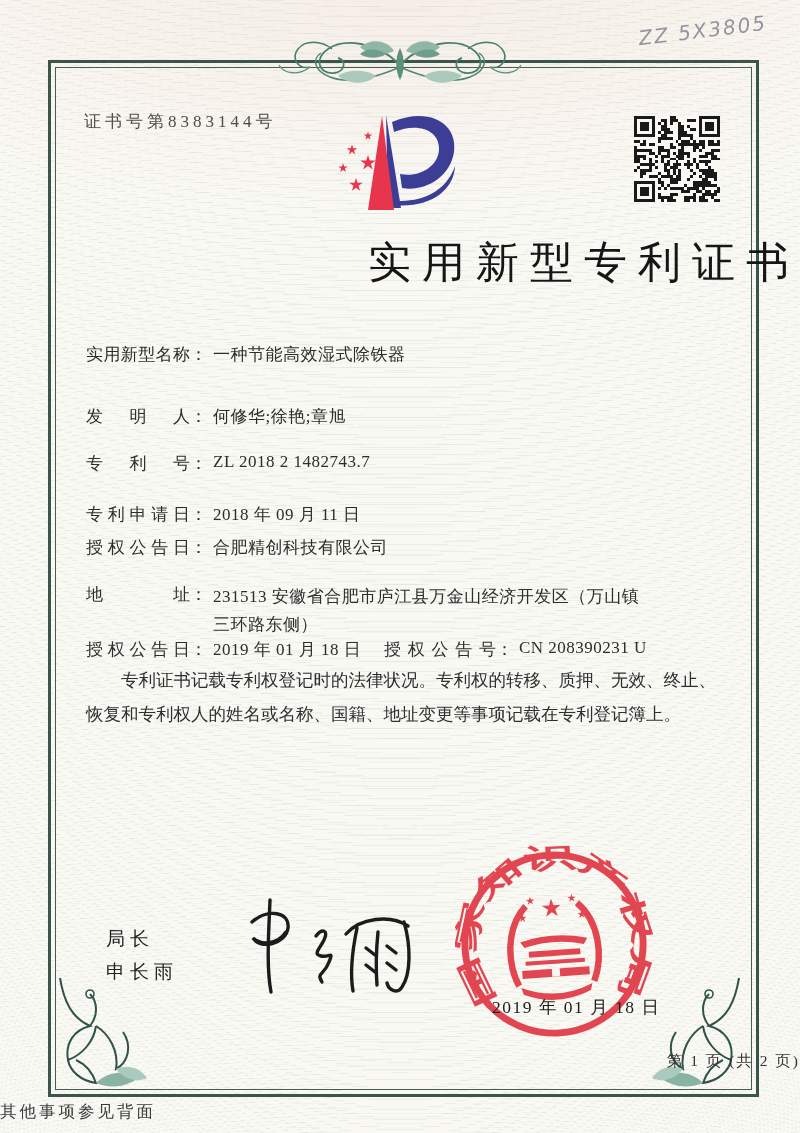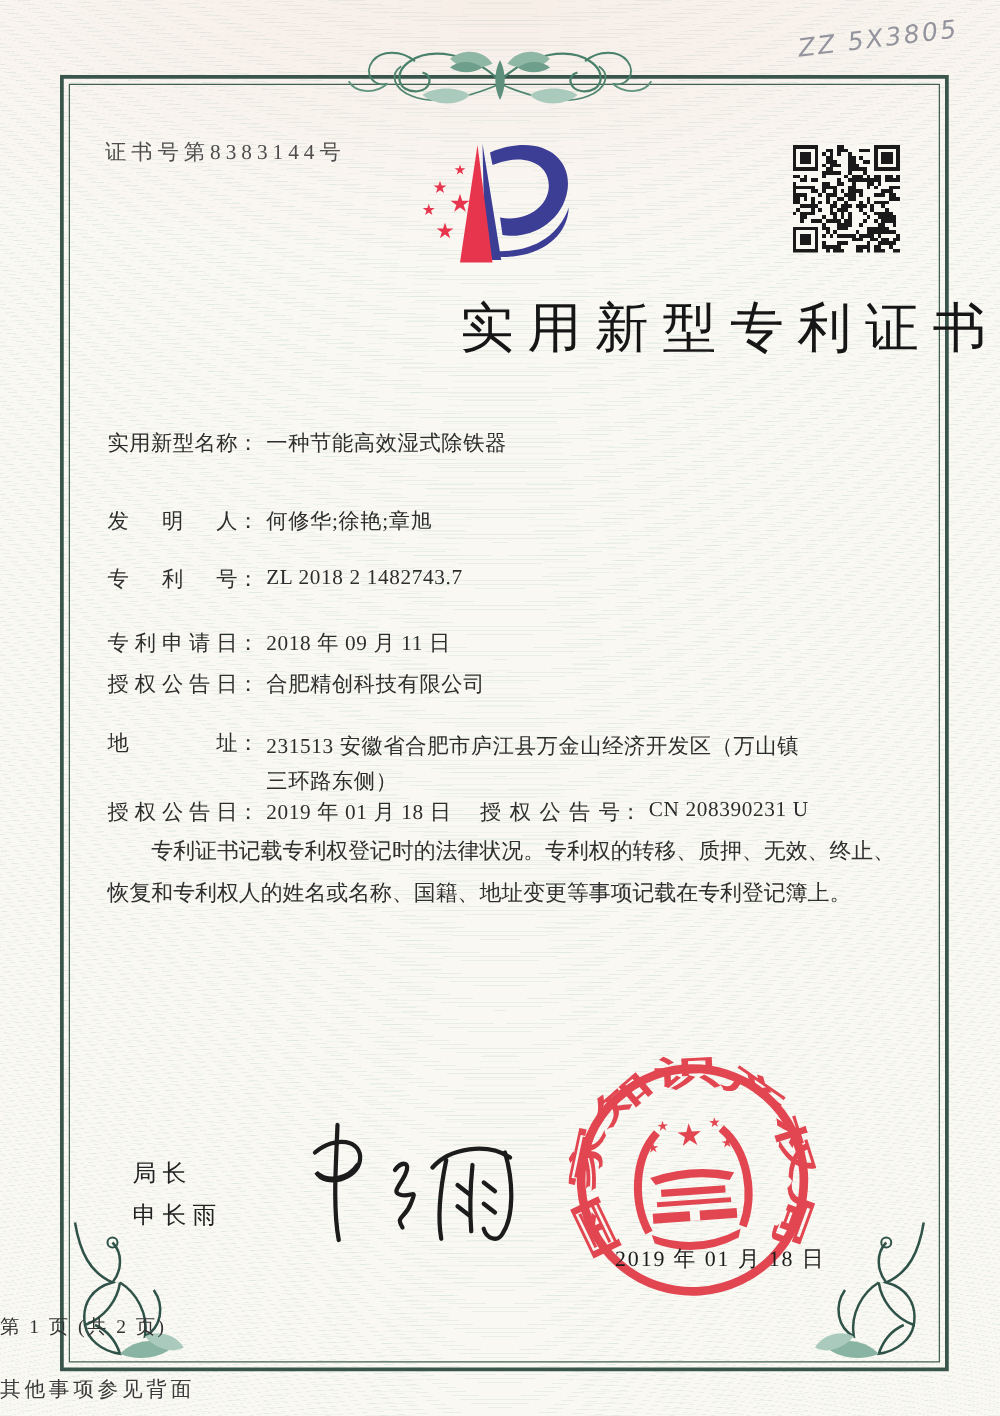"第 1 页 (共 2" .page-no { text-align: left -> right }
